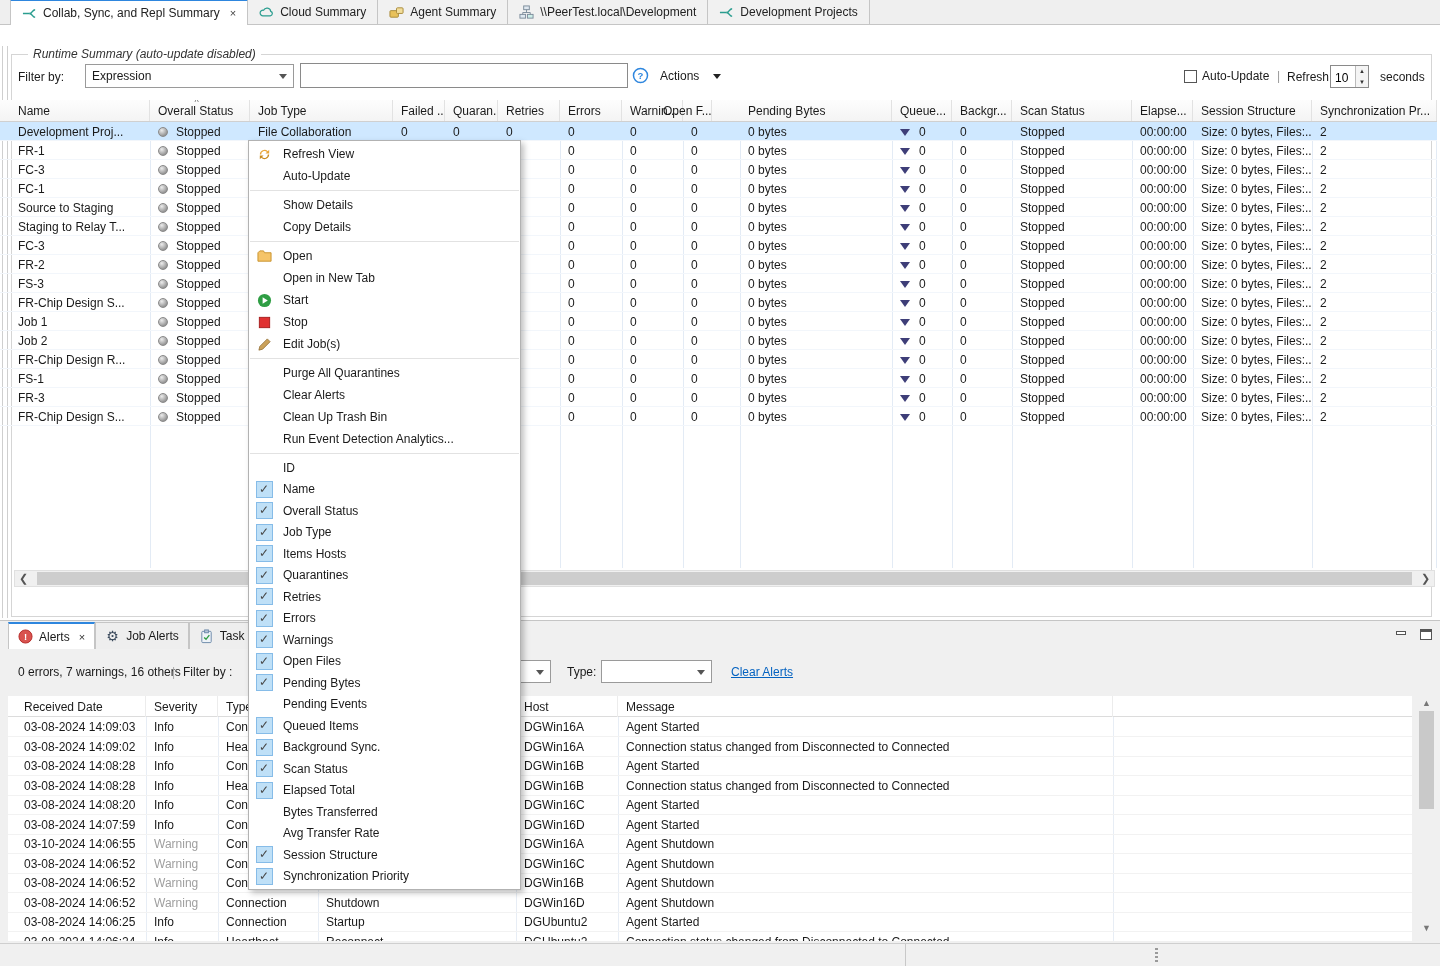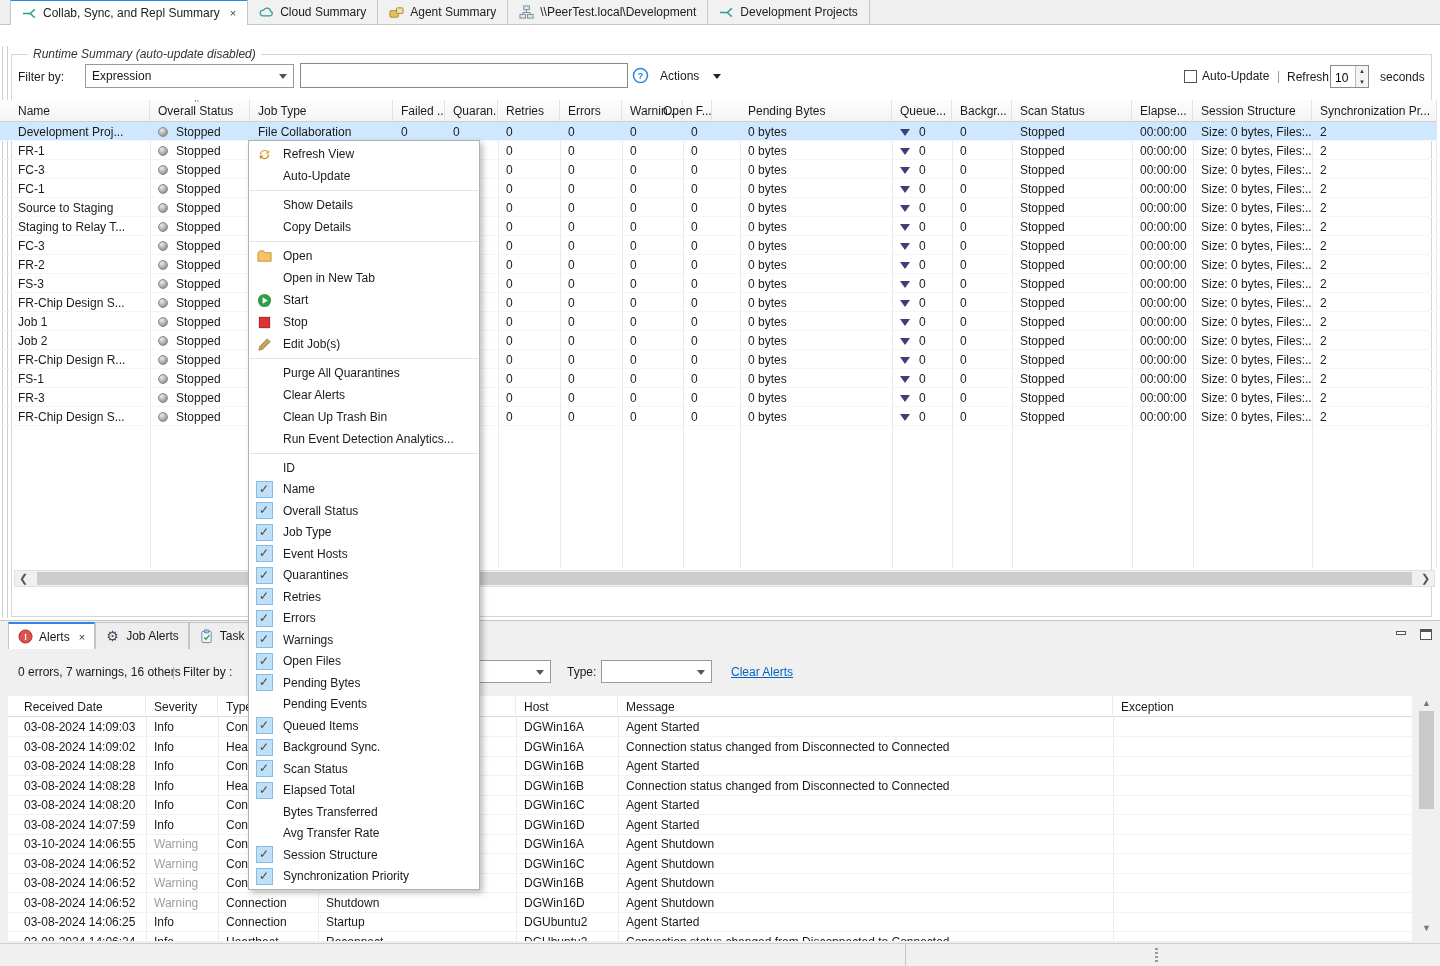"Refresh View" #context-menu { width: 232px -> 273px }
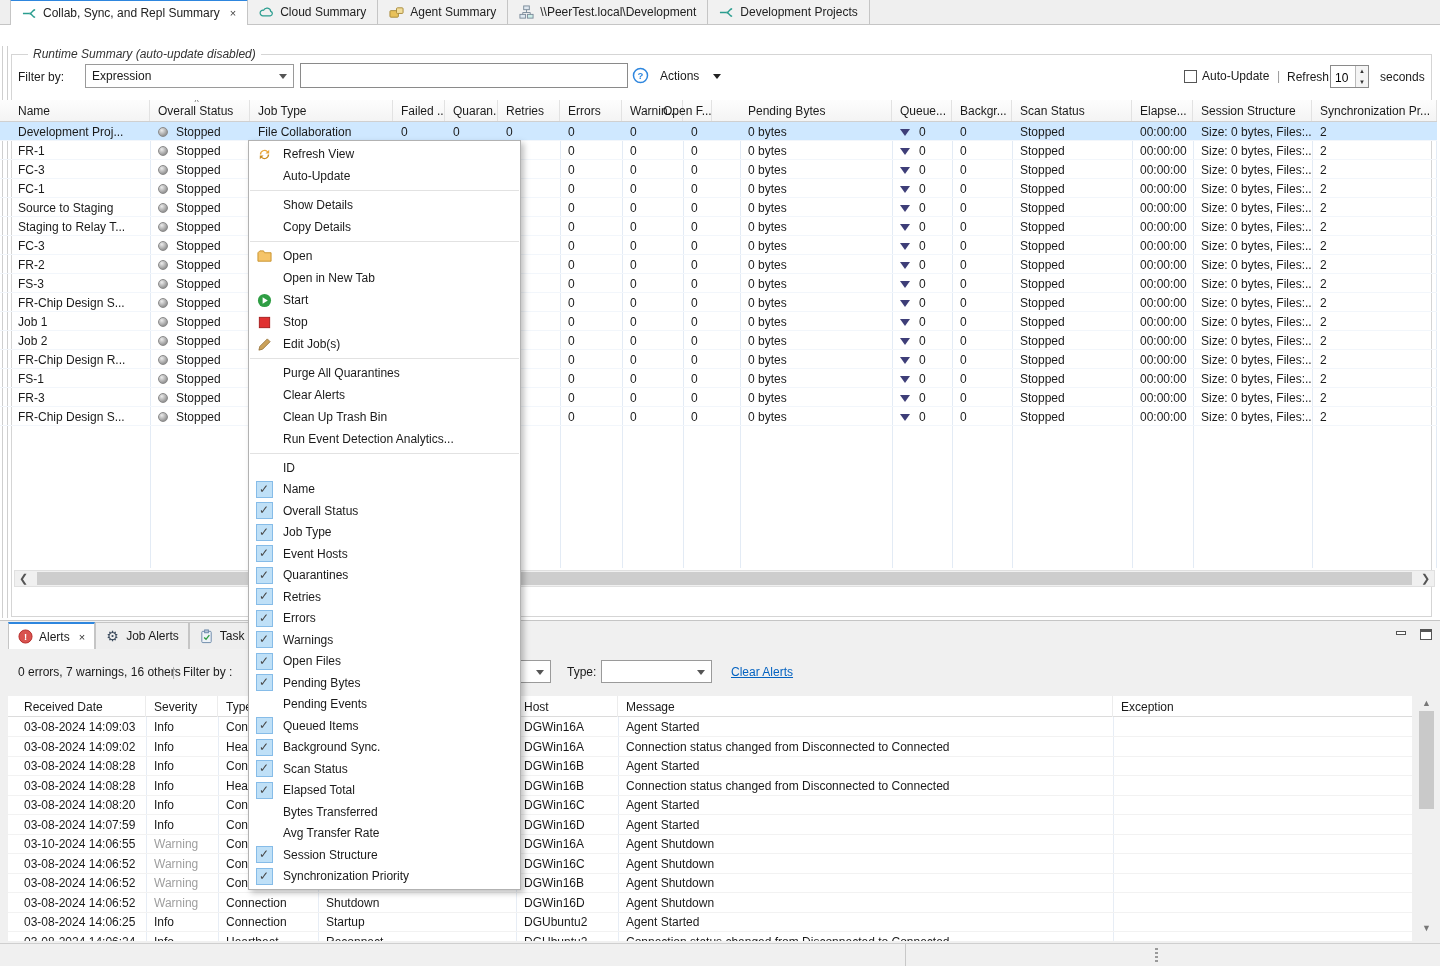"Event Hosts" span.mlbl { text: Event -> Items }
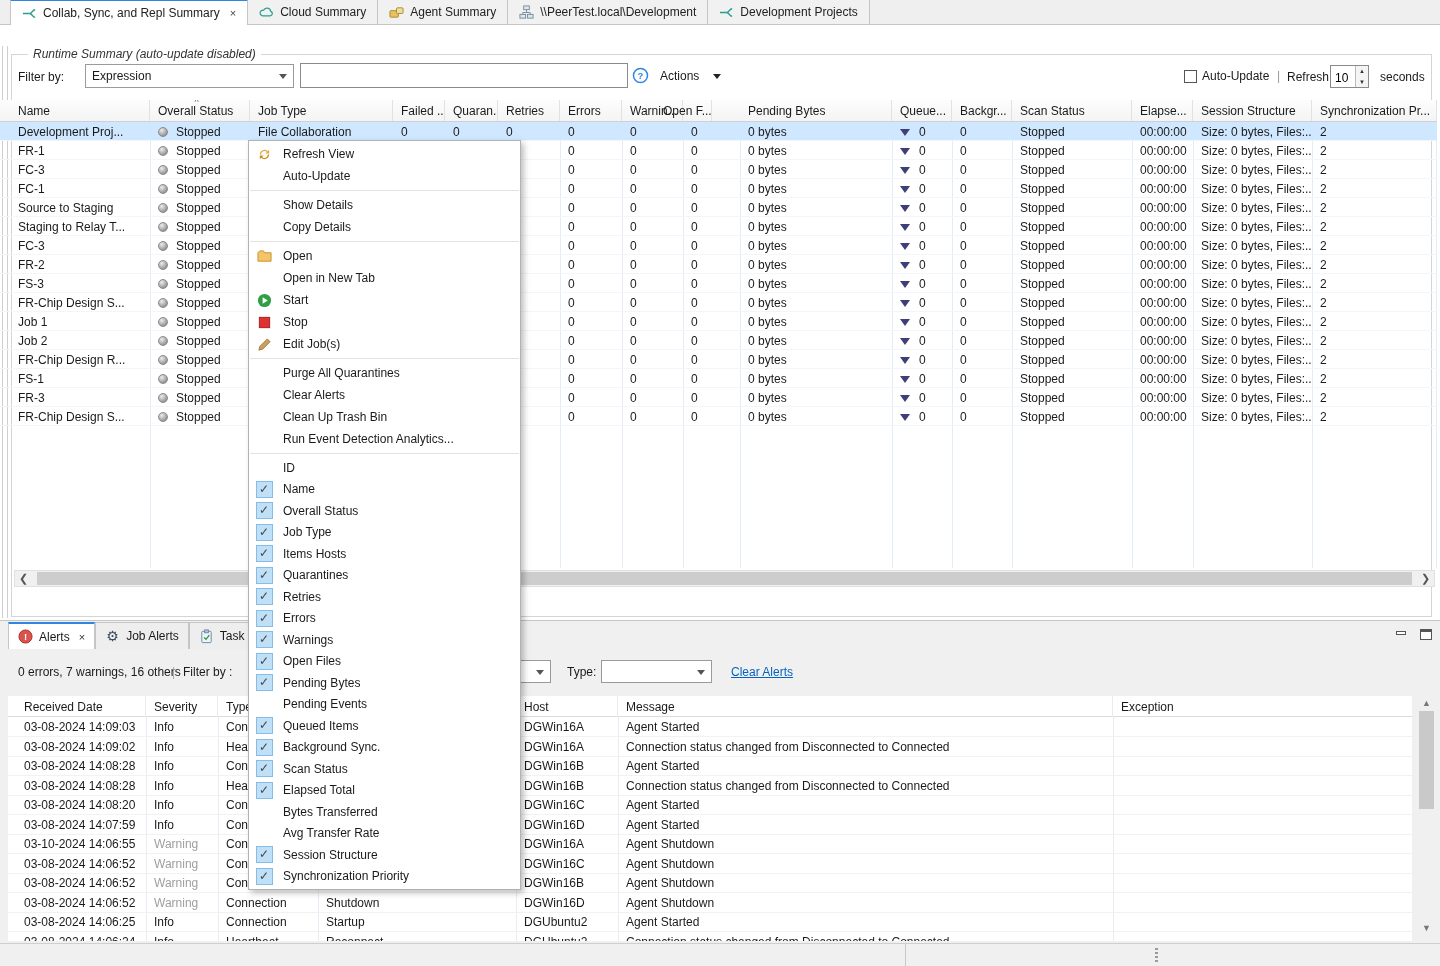"Exception" div.hcell { html: <div><span>Exception</span></div> -> none }
